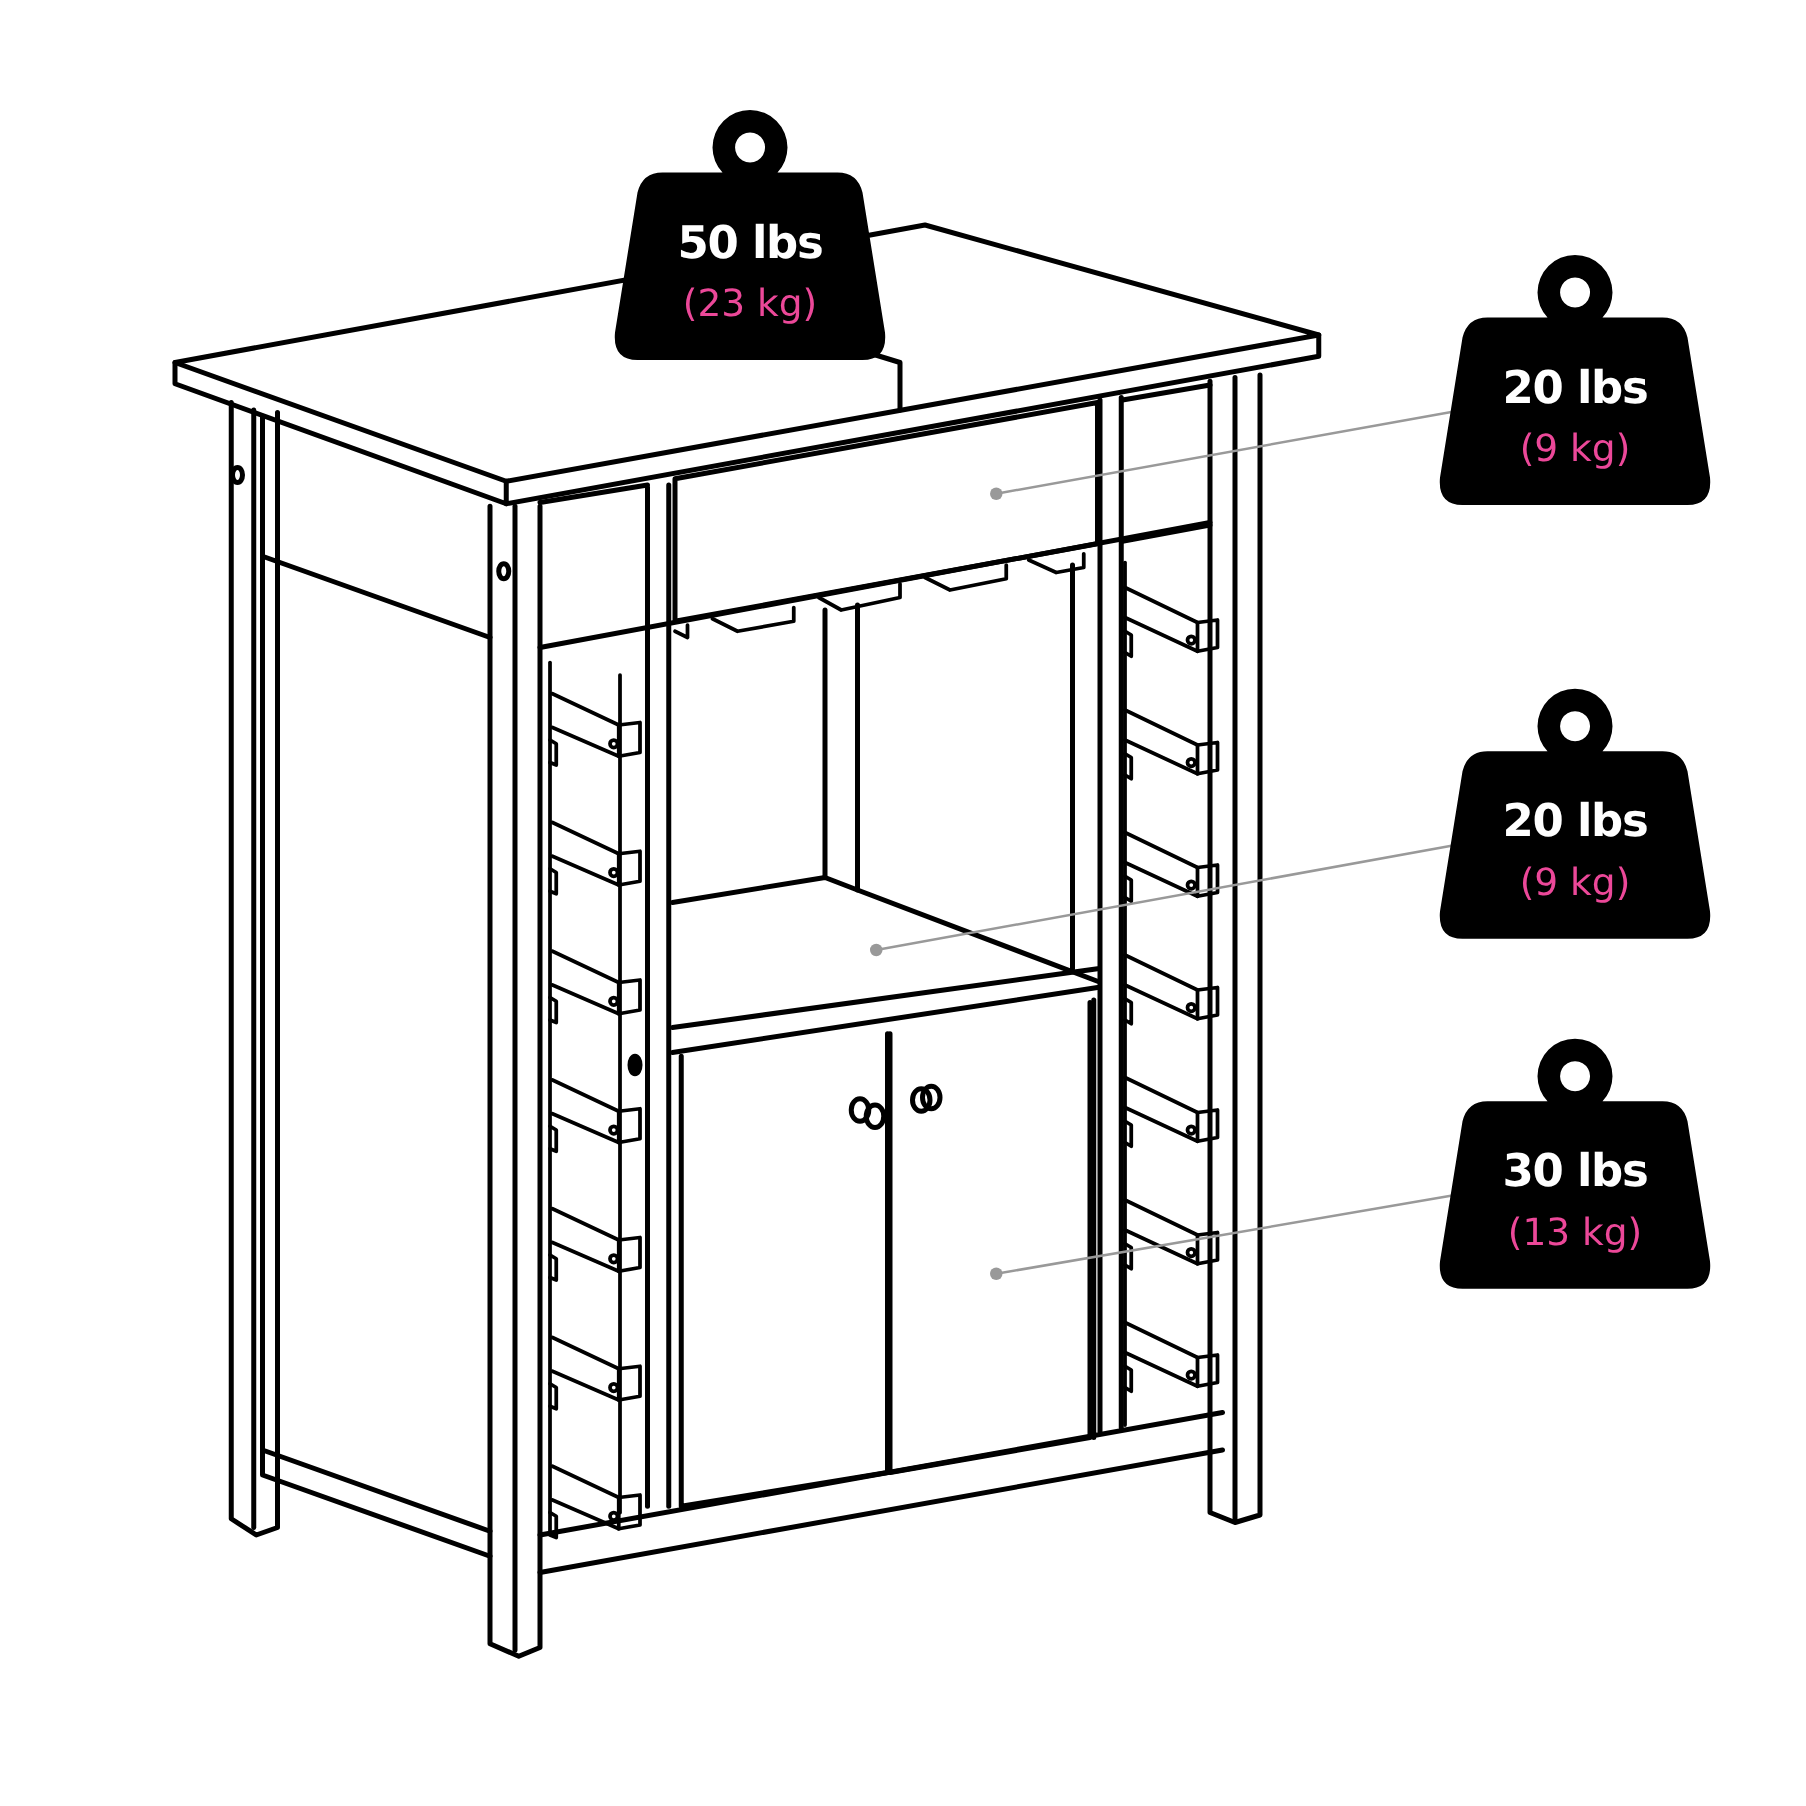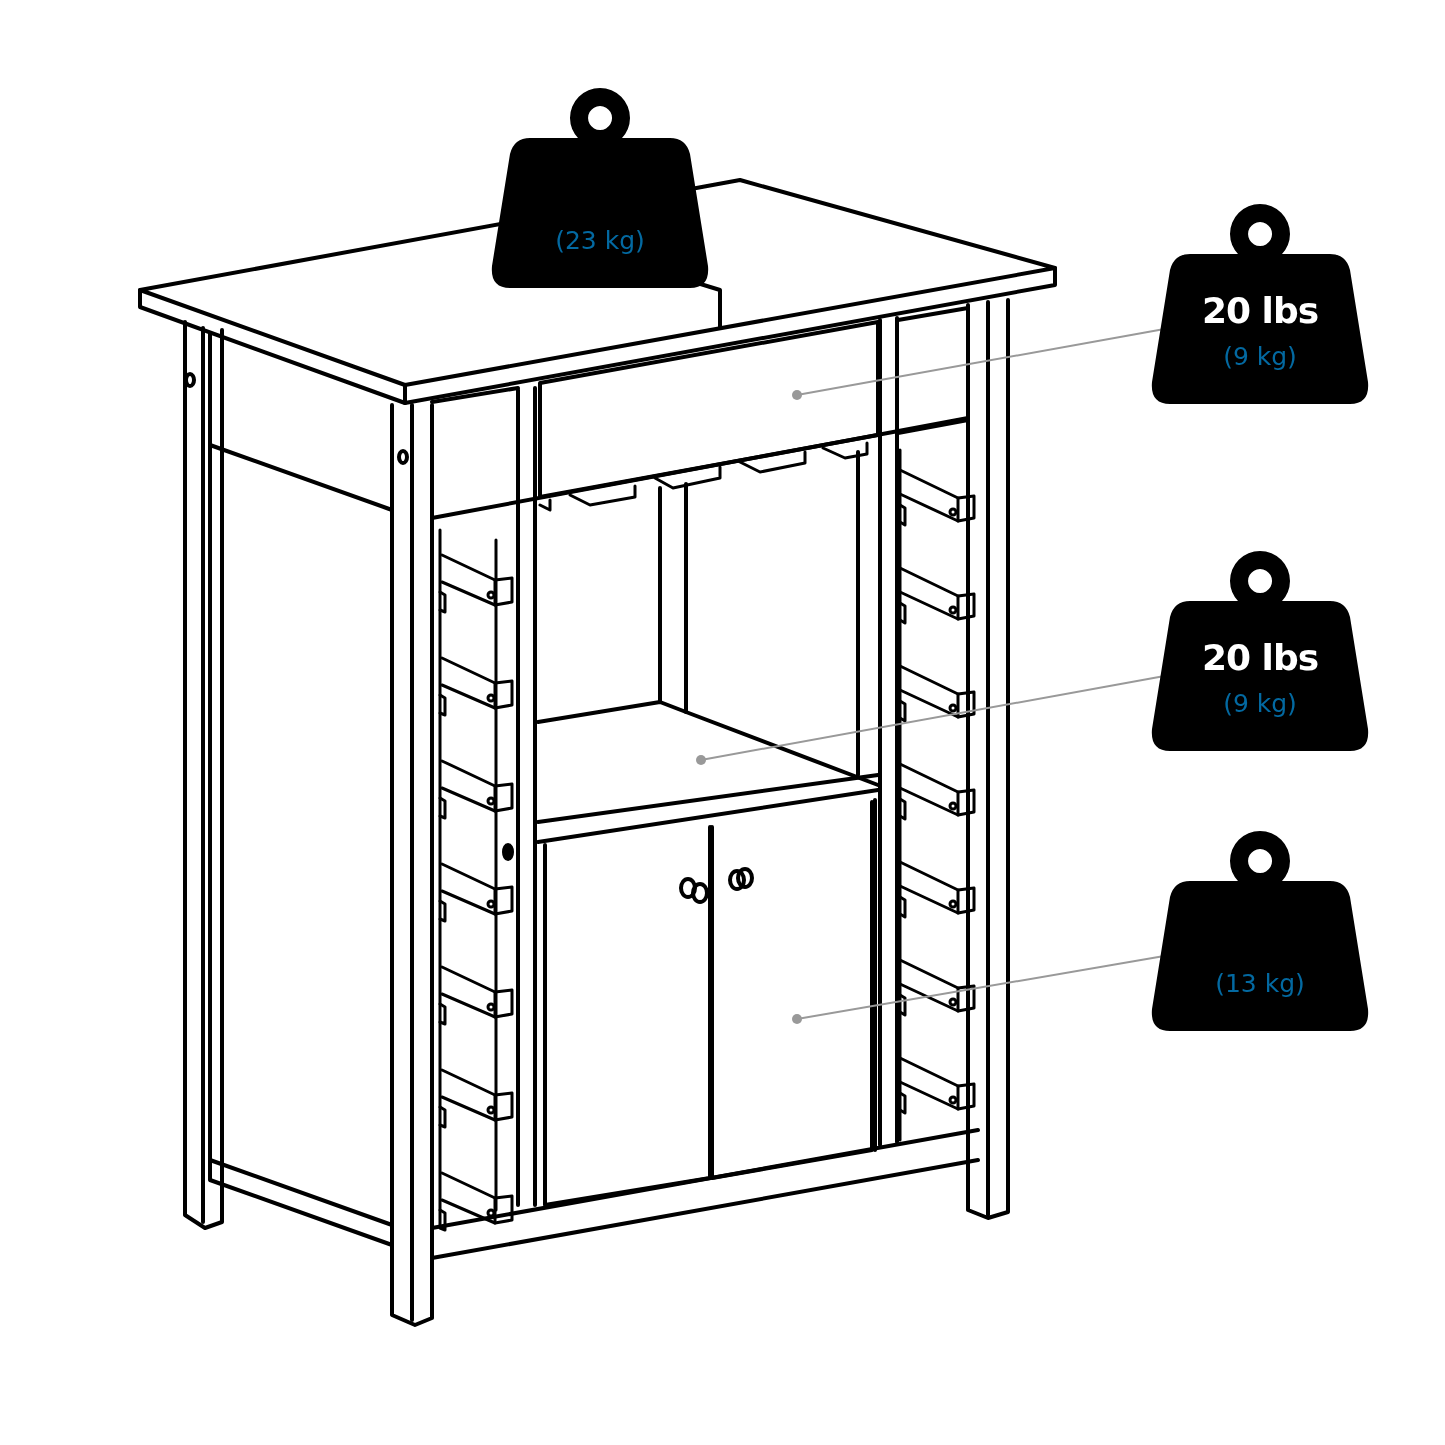"50 lbs" div.wt-lbs { html: none -> <div>50 lbs</div> }
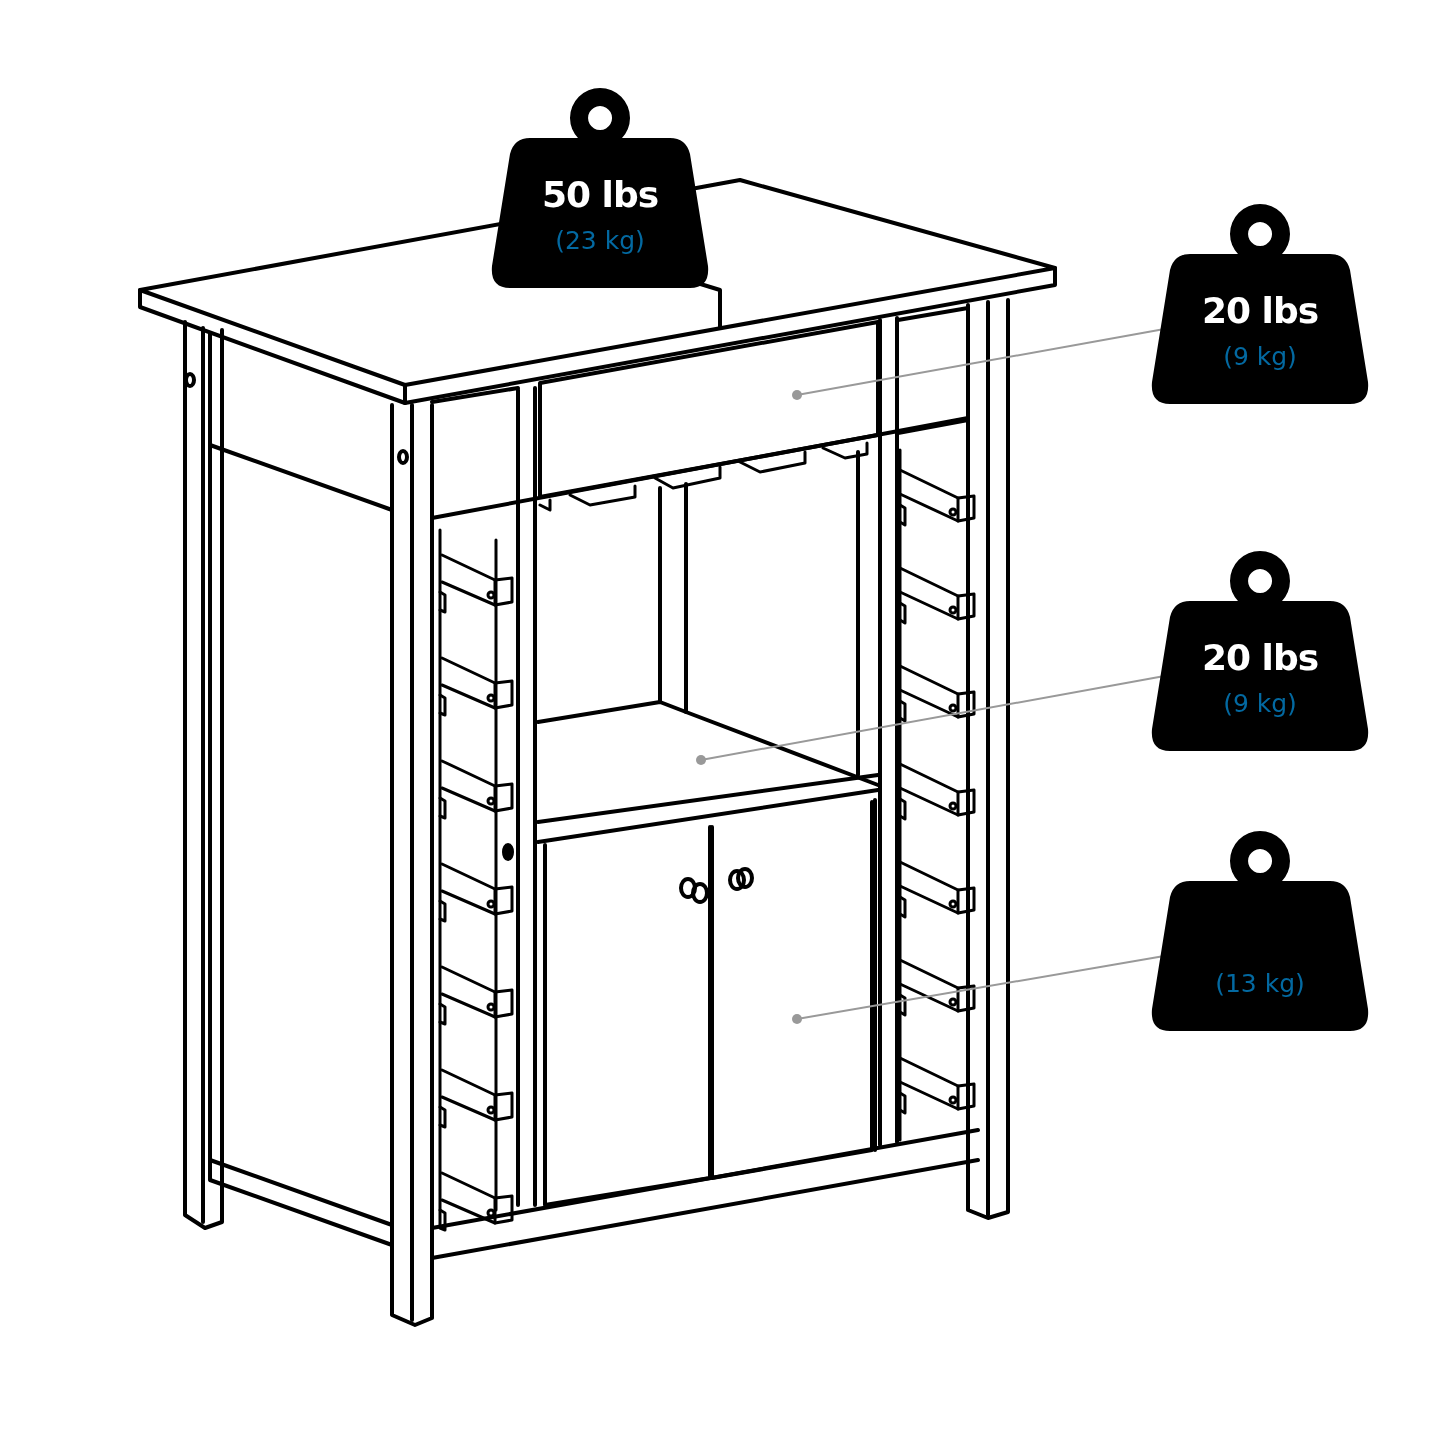"(23 kg)" .wt-kg { color: #0369a1 -> #ec4899; font-size: 25px -> 30px }
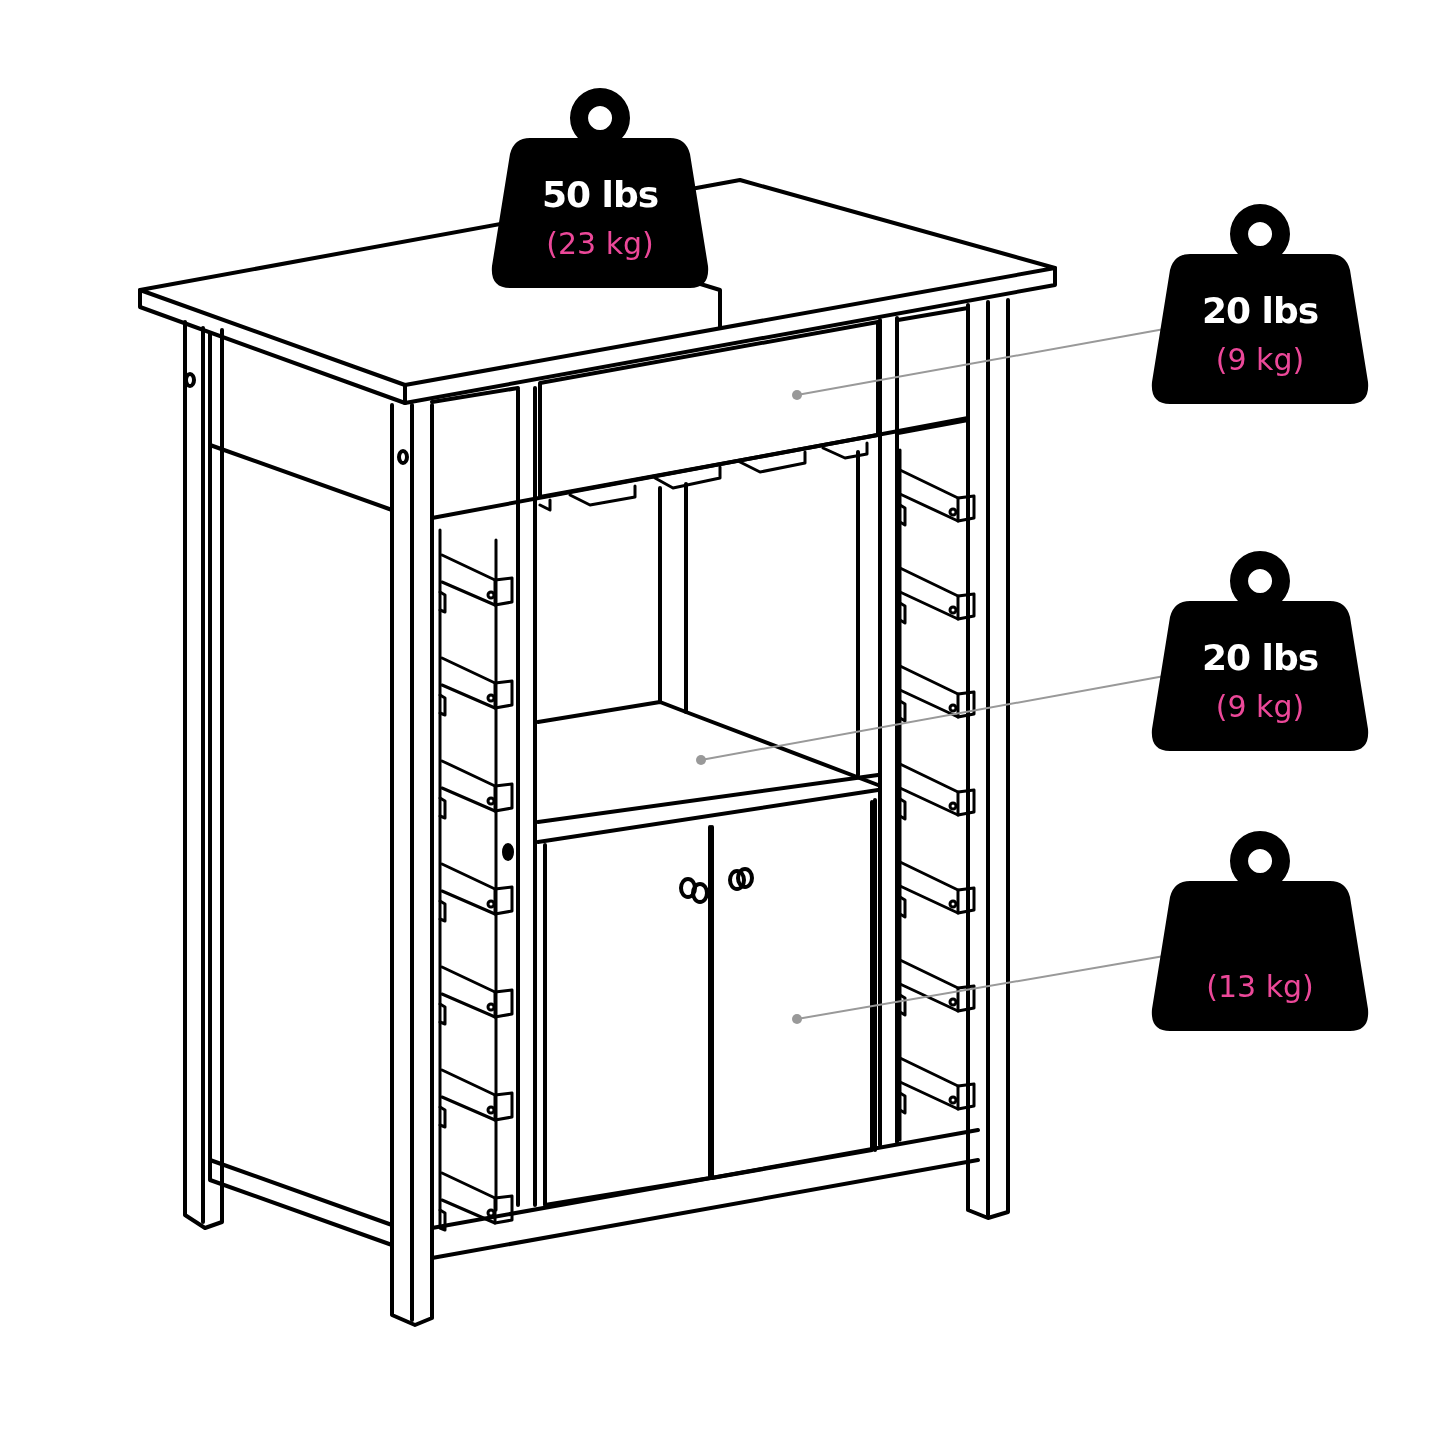"30 lbs" div.wt-lbs { html: none -> <div>30 lbs</div> }
